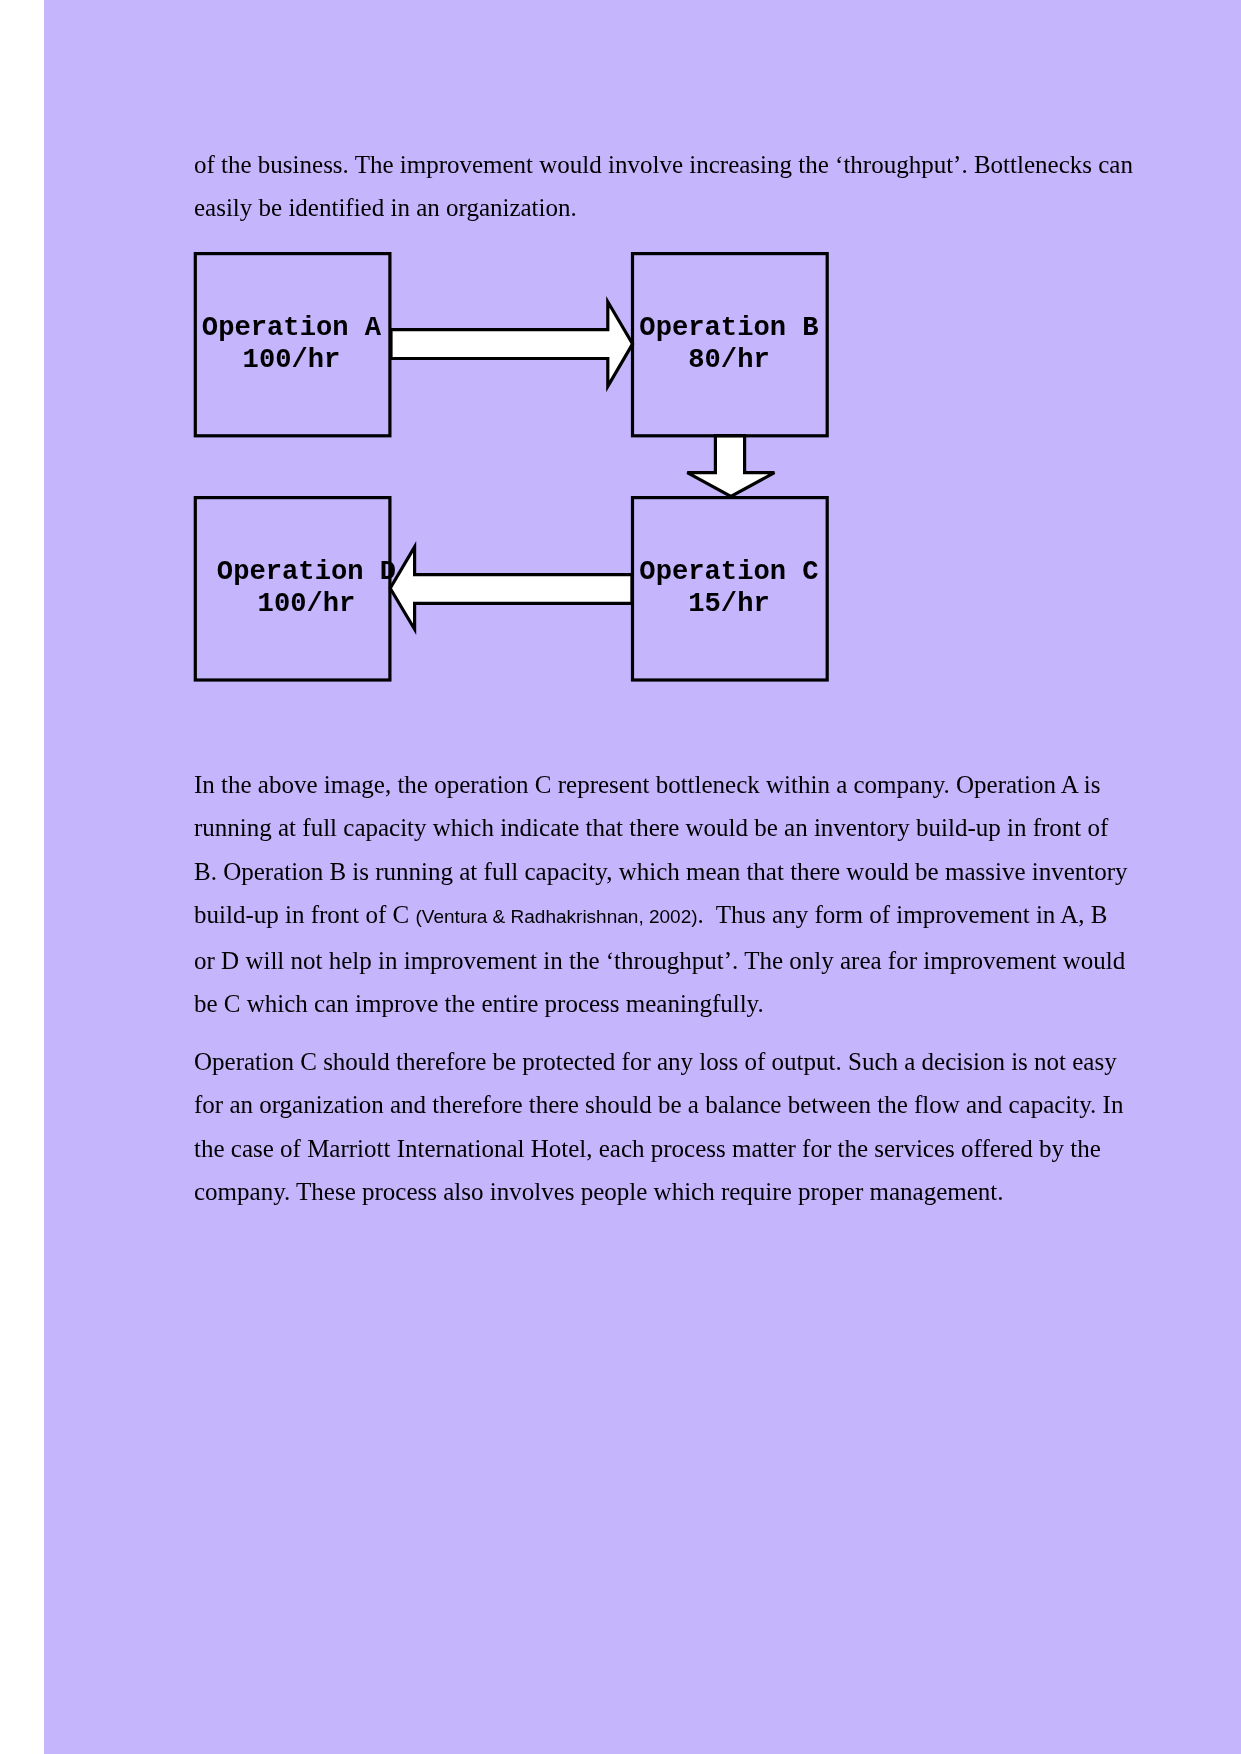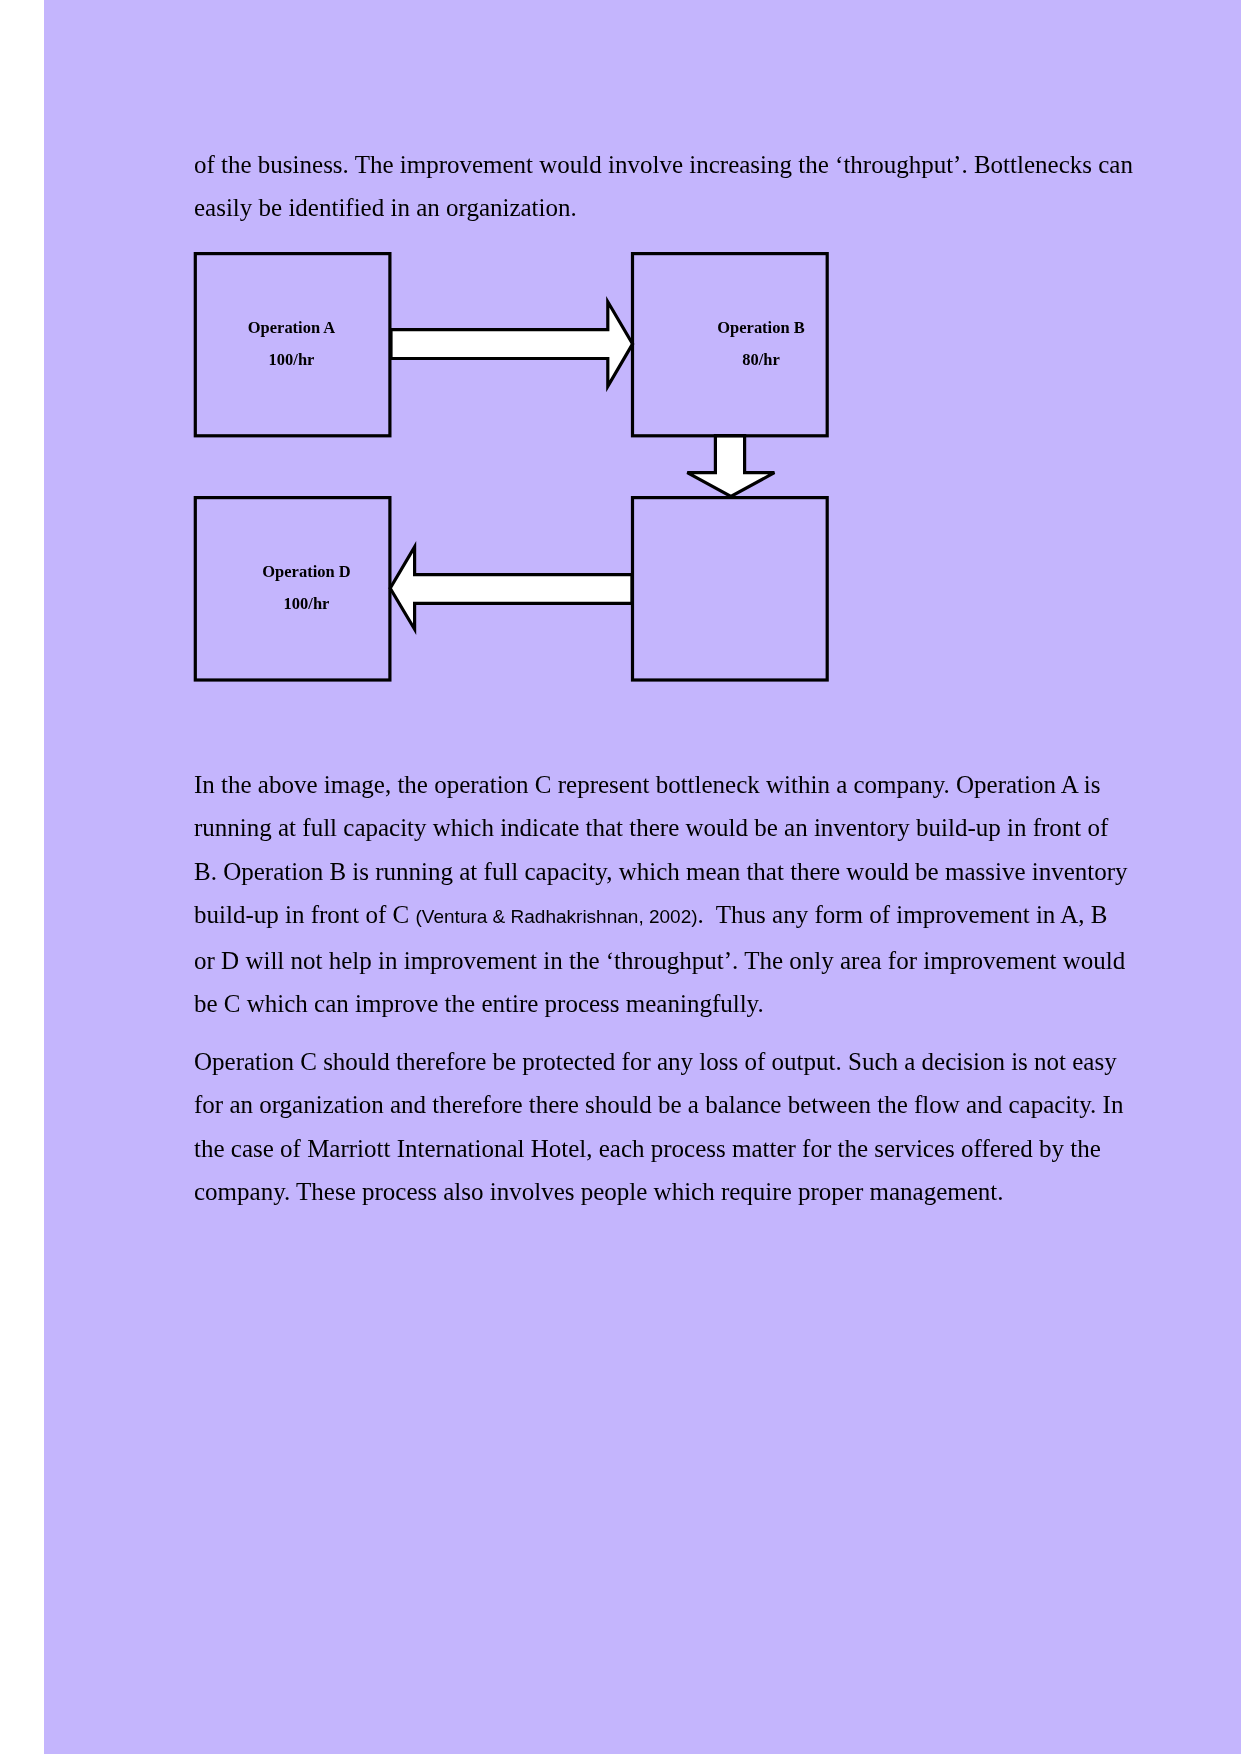"Operation A" .oplabel { font-family: Liberation Serif, serif -> Liberation Mono, monospace; font-size: 17px -> 28px }
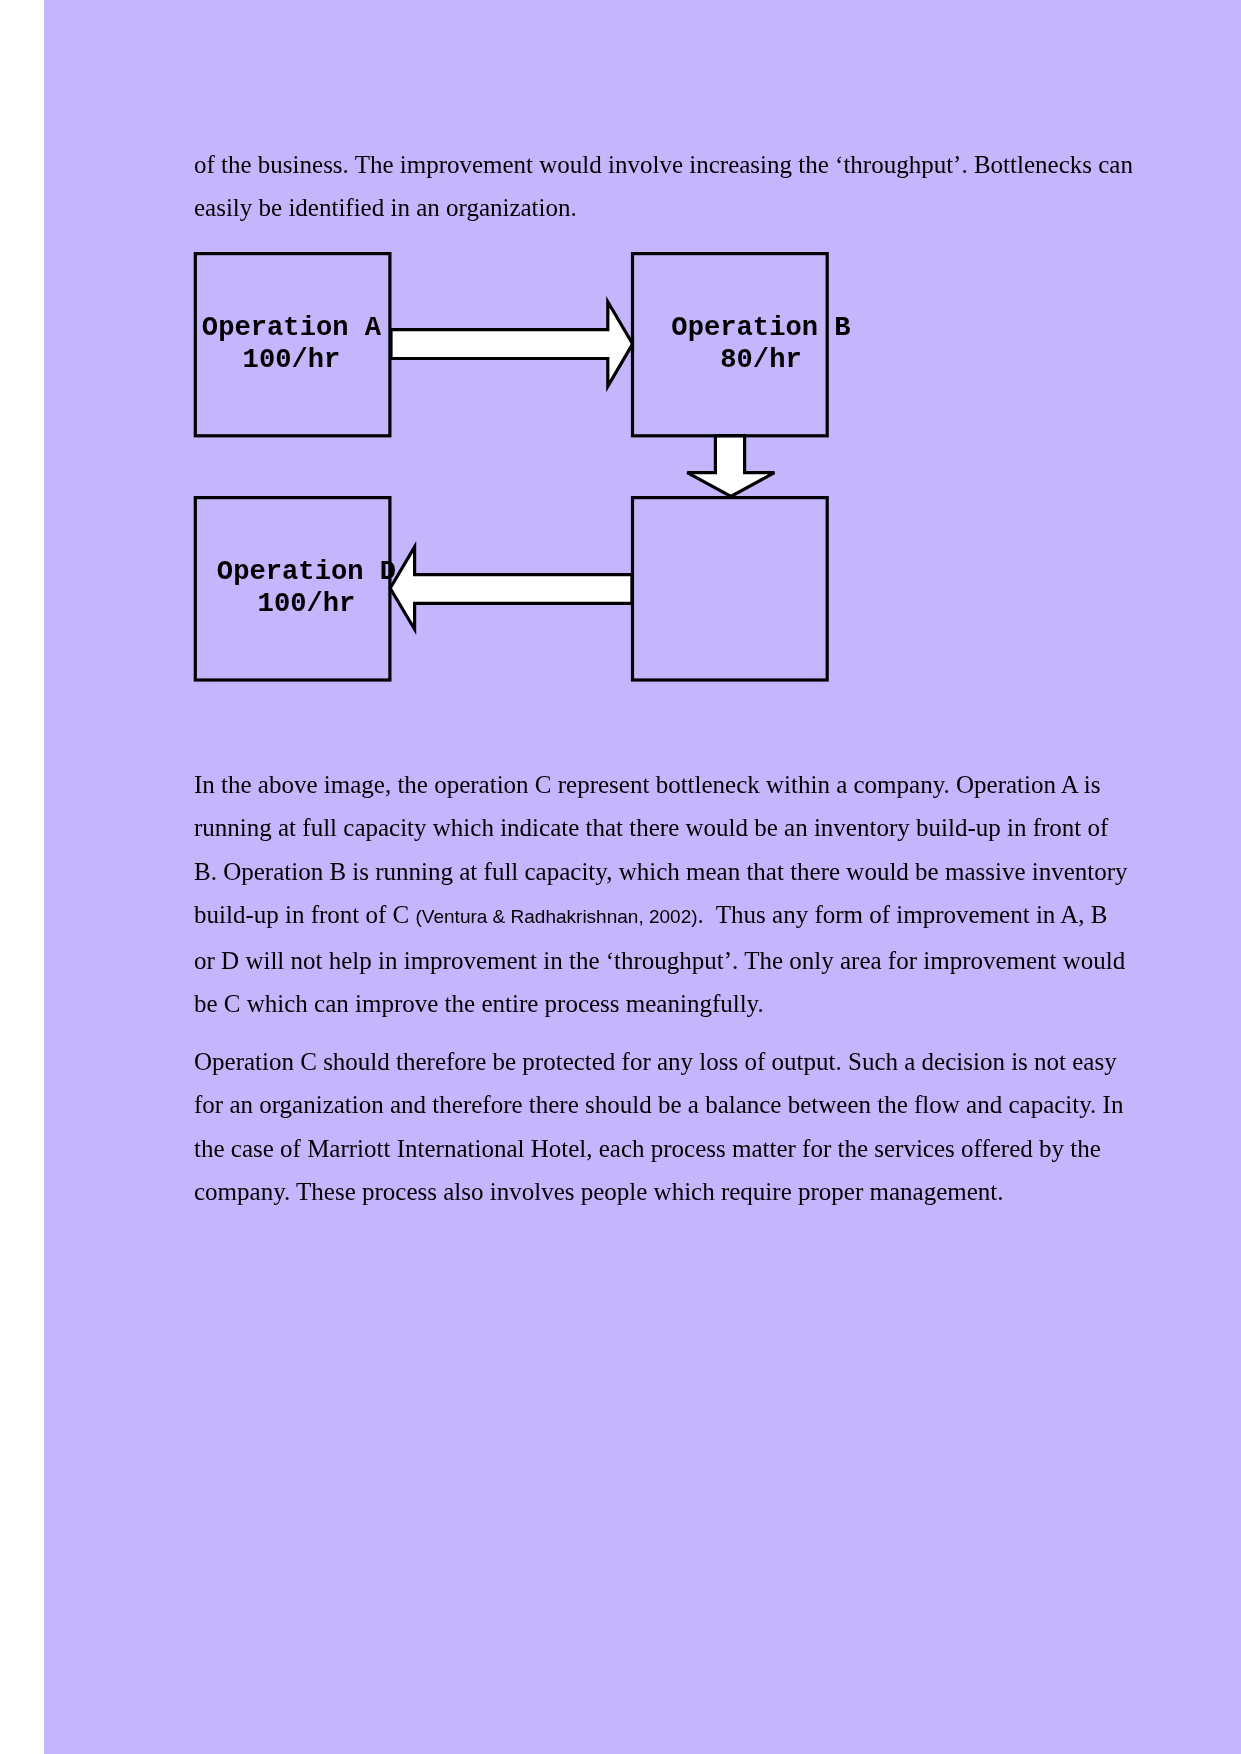"Operation B" div.oplabel { padding-left: 32px -> none }
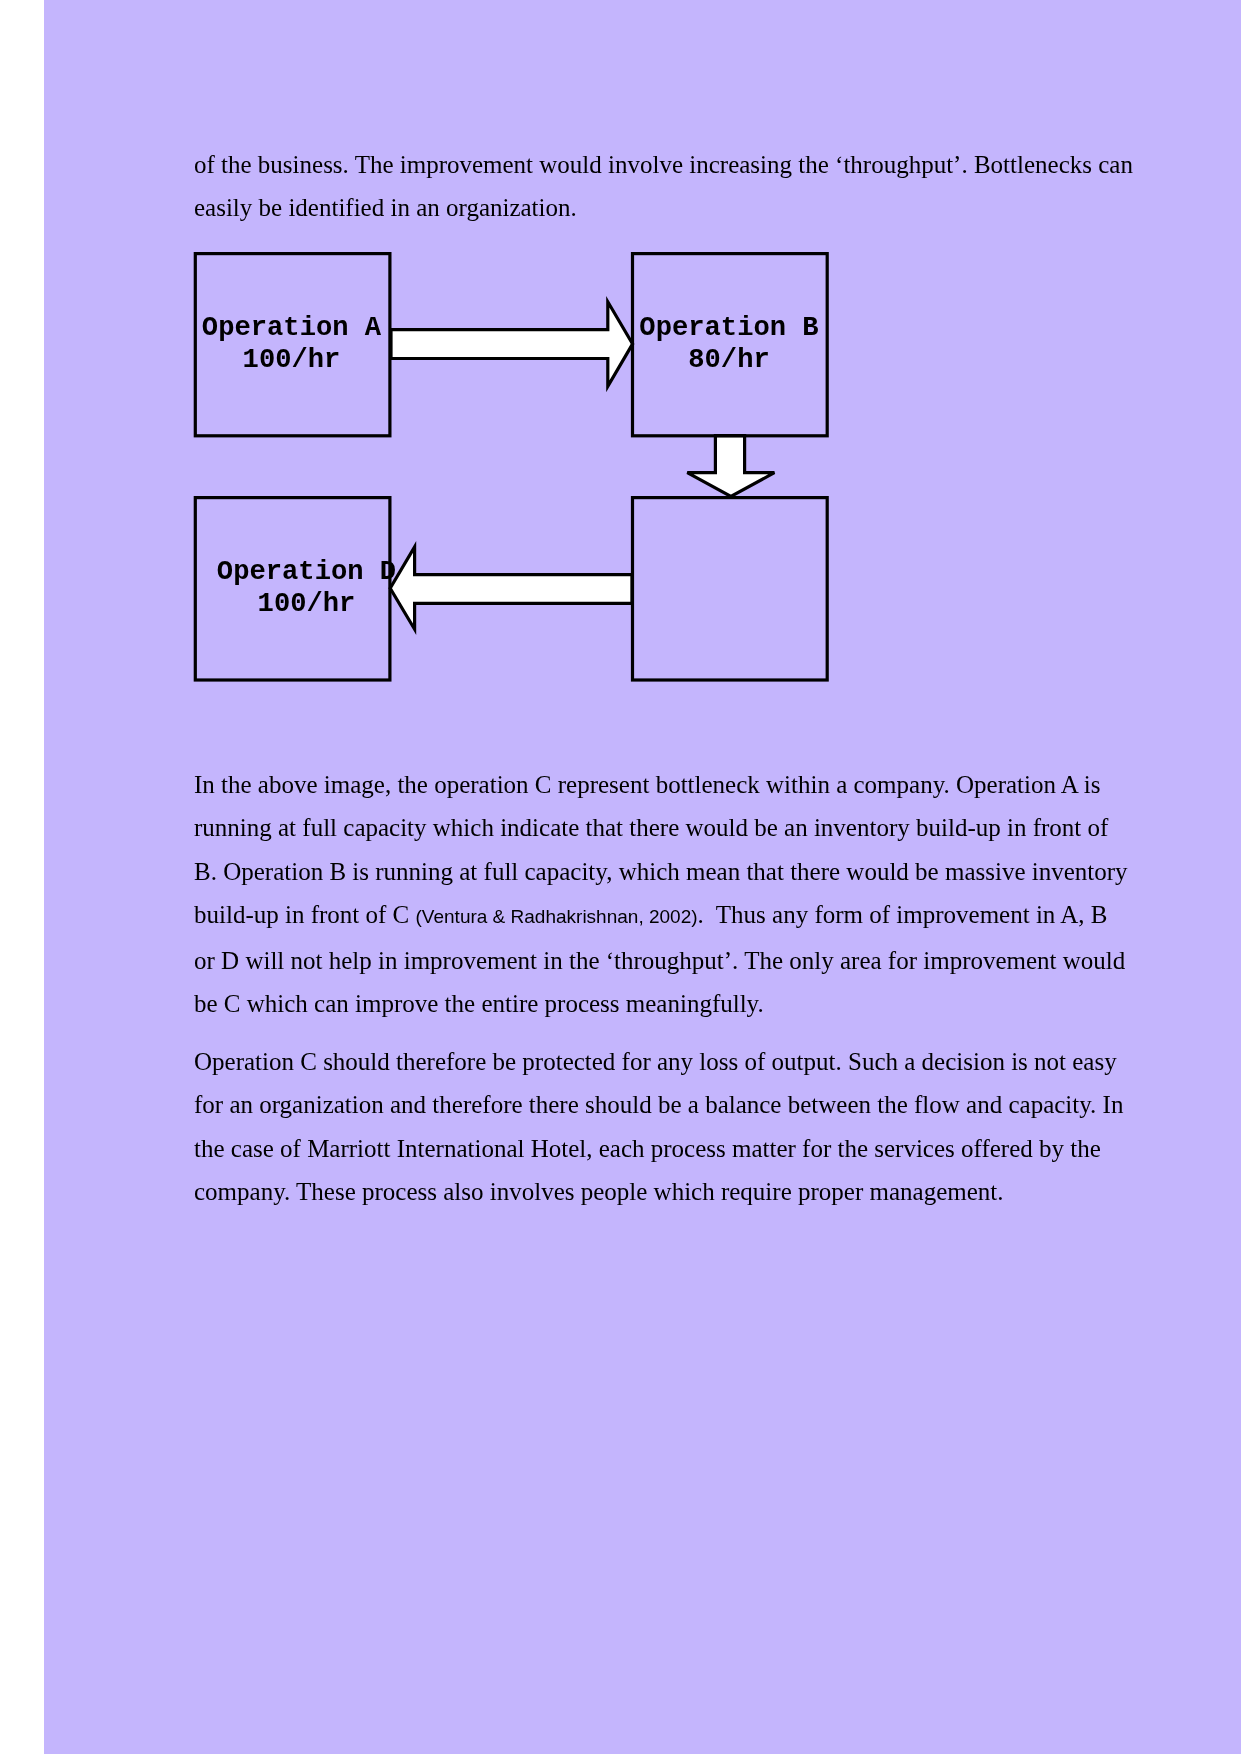"Operation C" div.oplabel { html: none -> <div> <span>Operation C</span> <span>15/hr</span> </div> }
